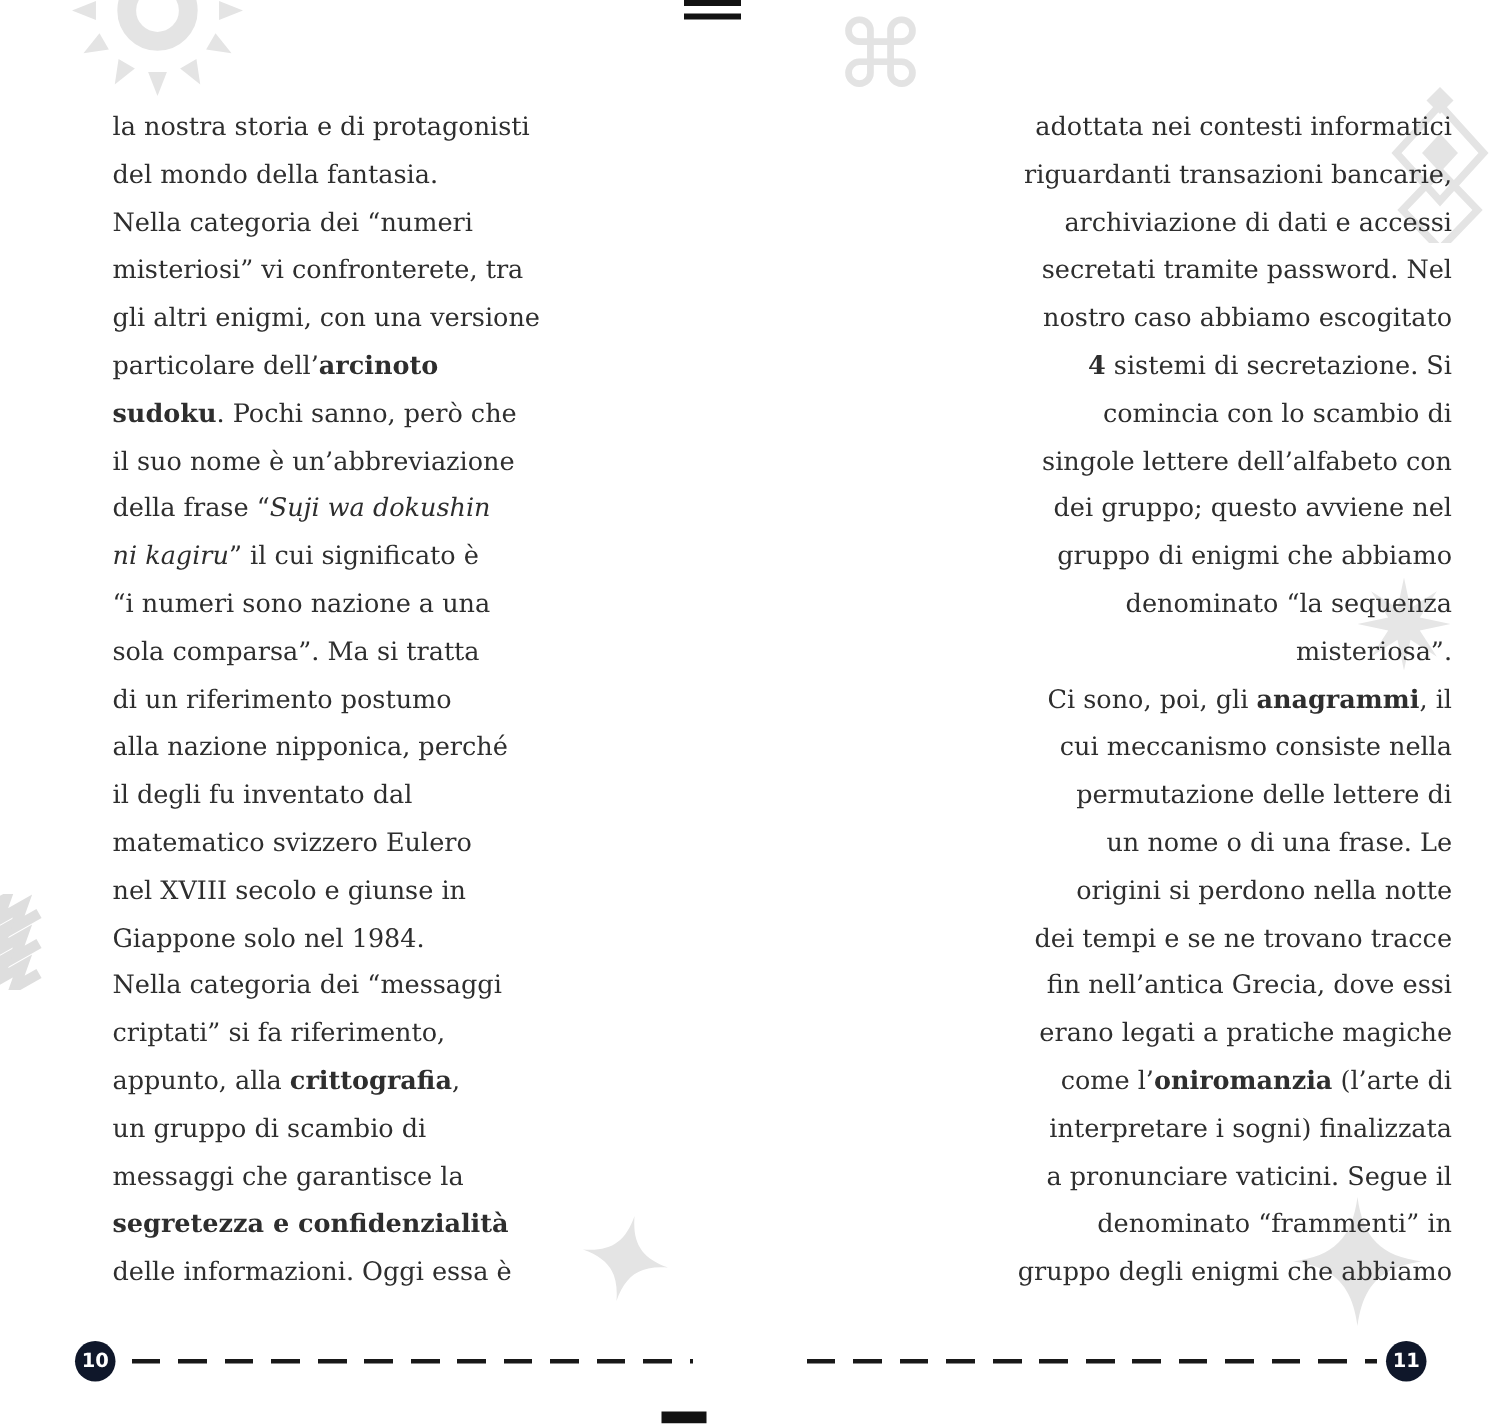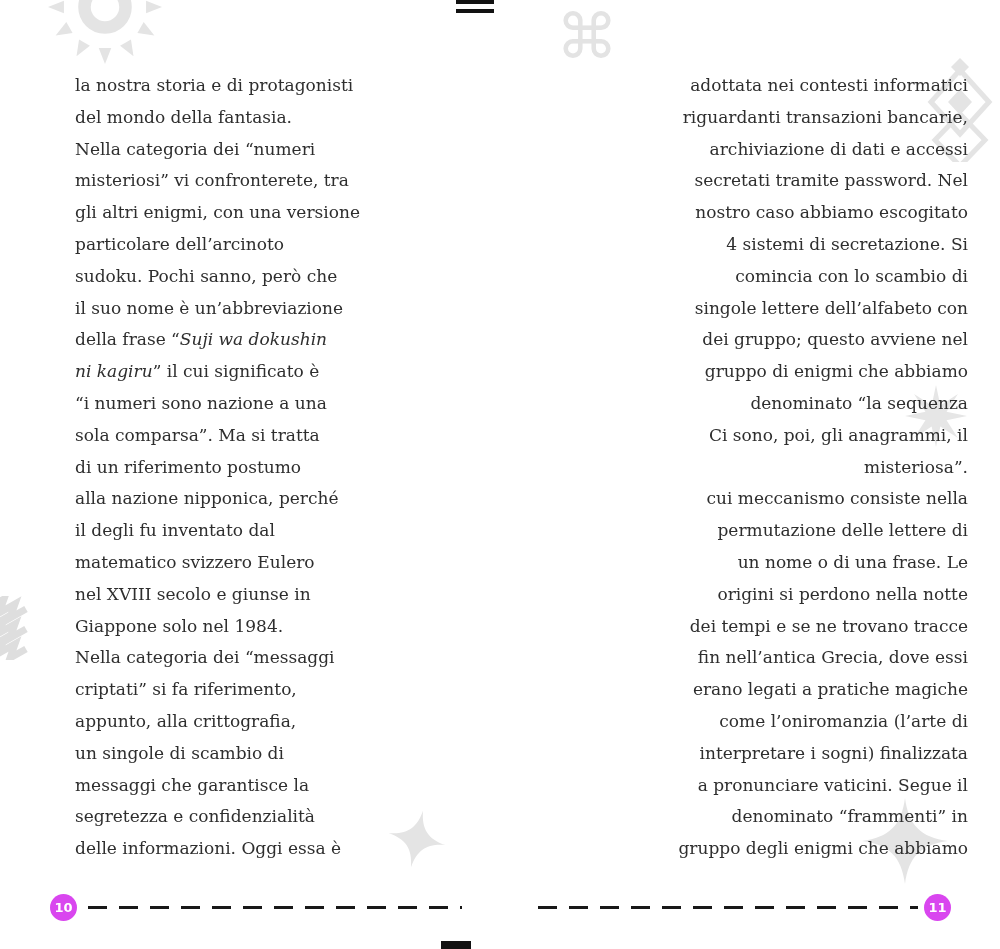"arcinoto" .text-line .bold { font-weight: 400 -> 700 }
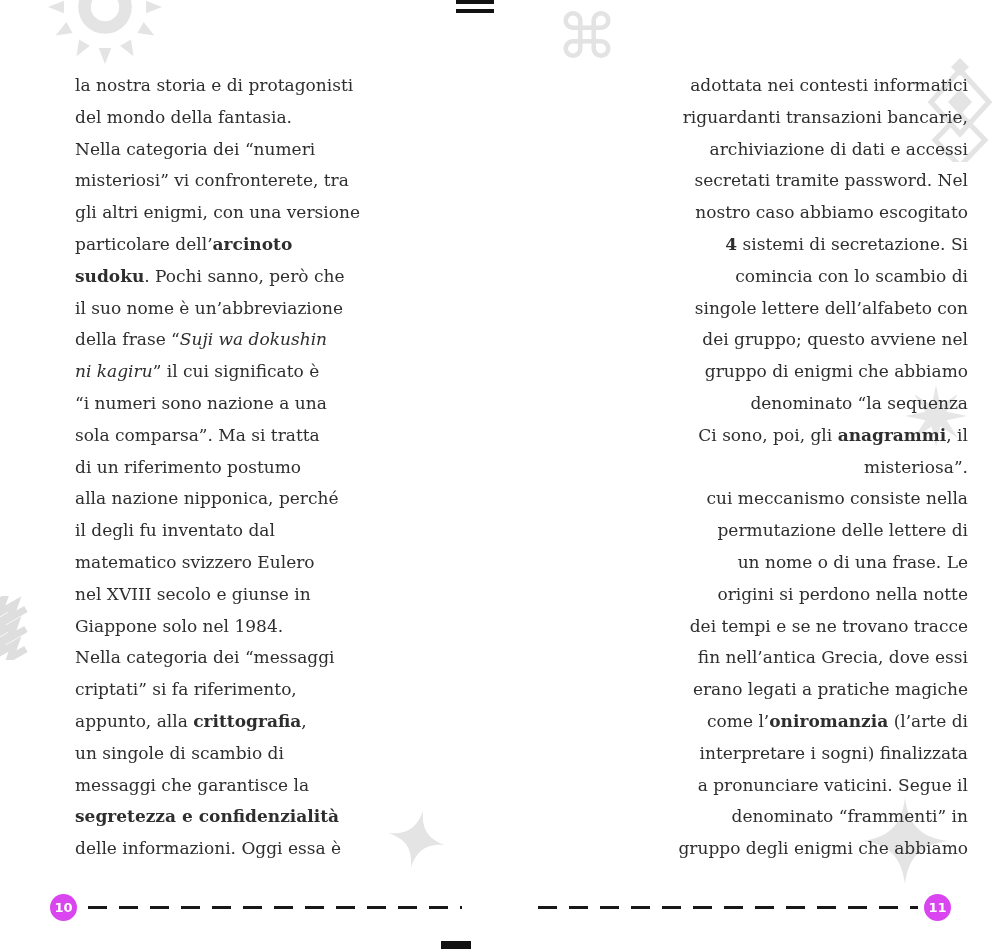"Ci sono, poi, gli anagrammi," div.text-line { order: before "misteriosa”." -> after "misteriosa”." }
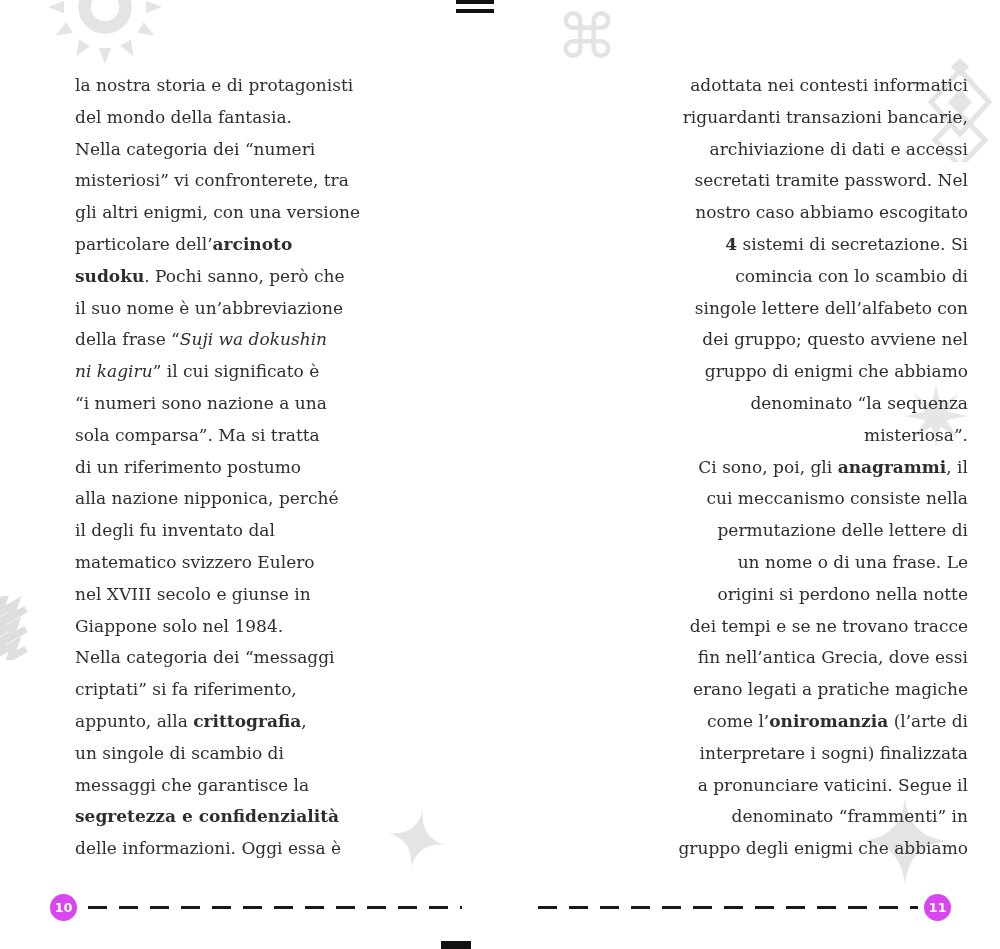"un singole di scambio di" span { text: singole -> gruppo }
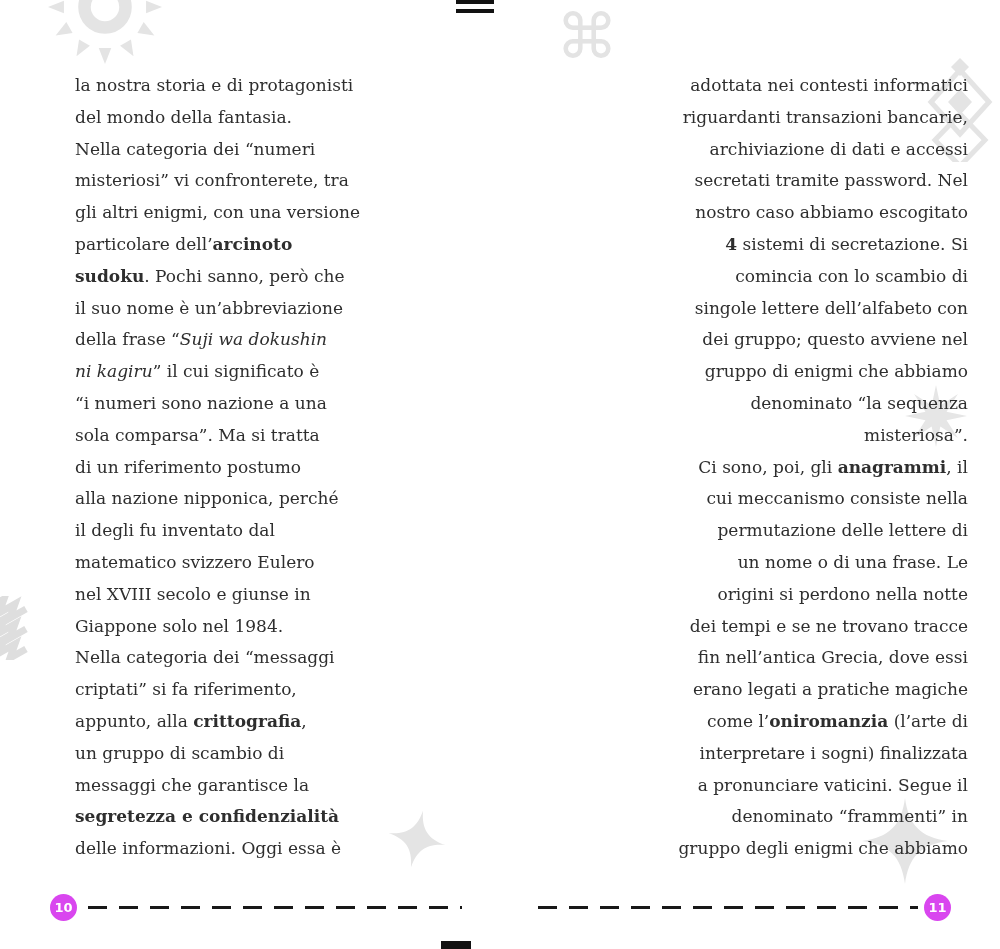"10" .pagenum { background: #d946ef -> #0f172a }
